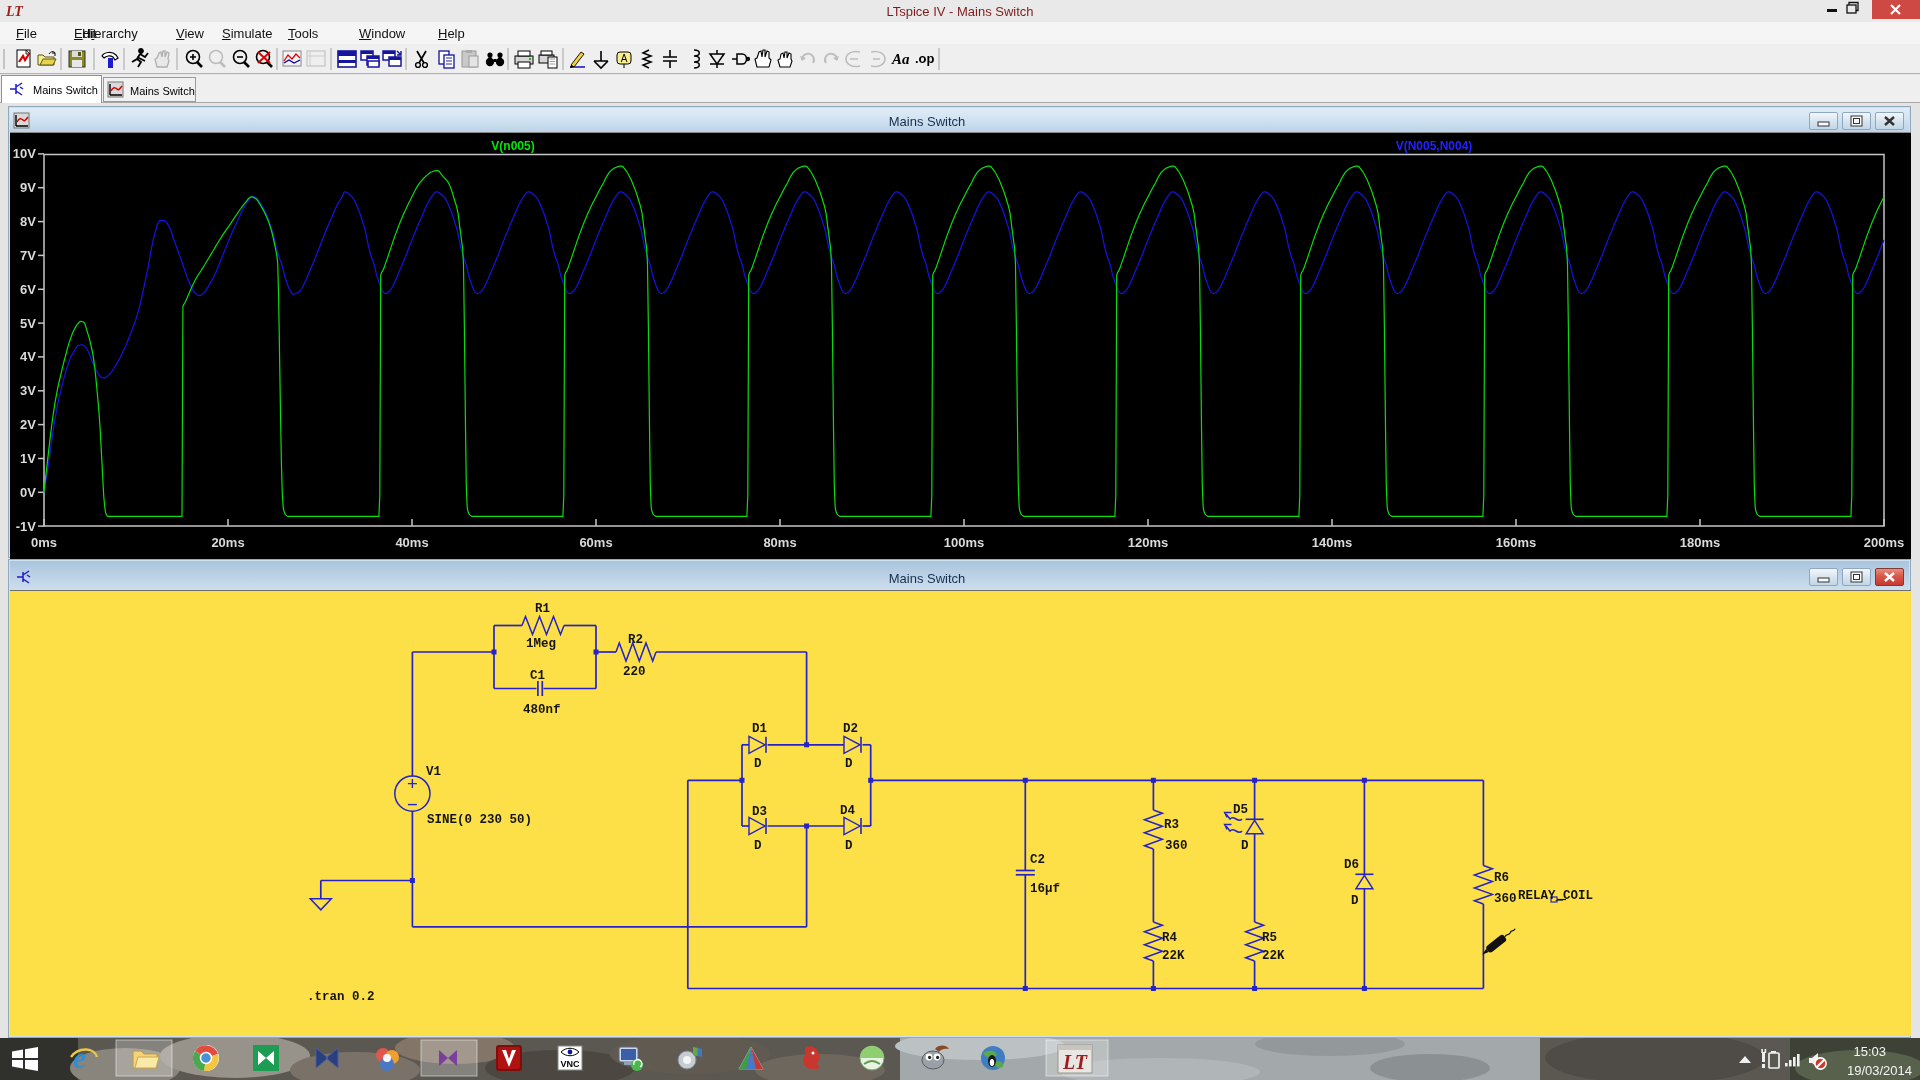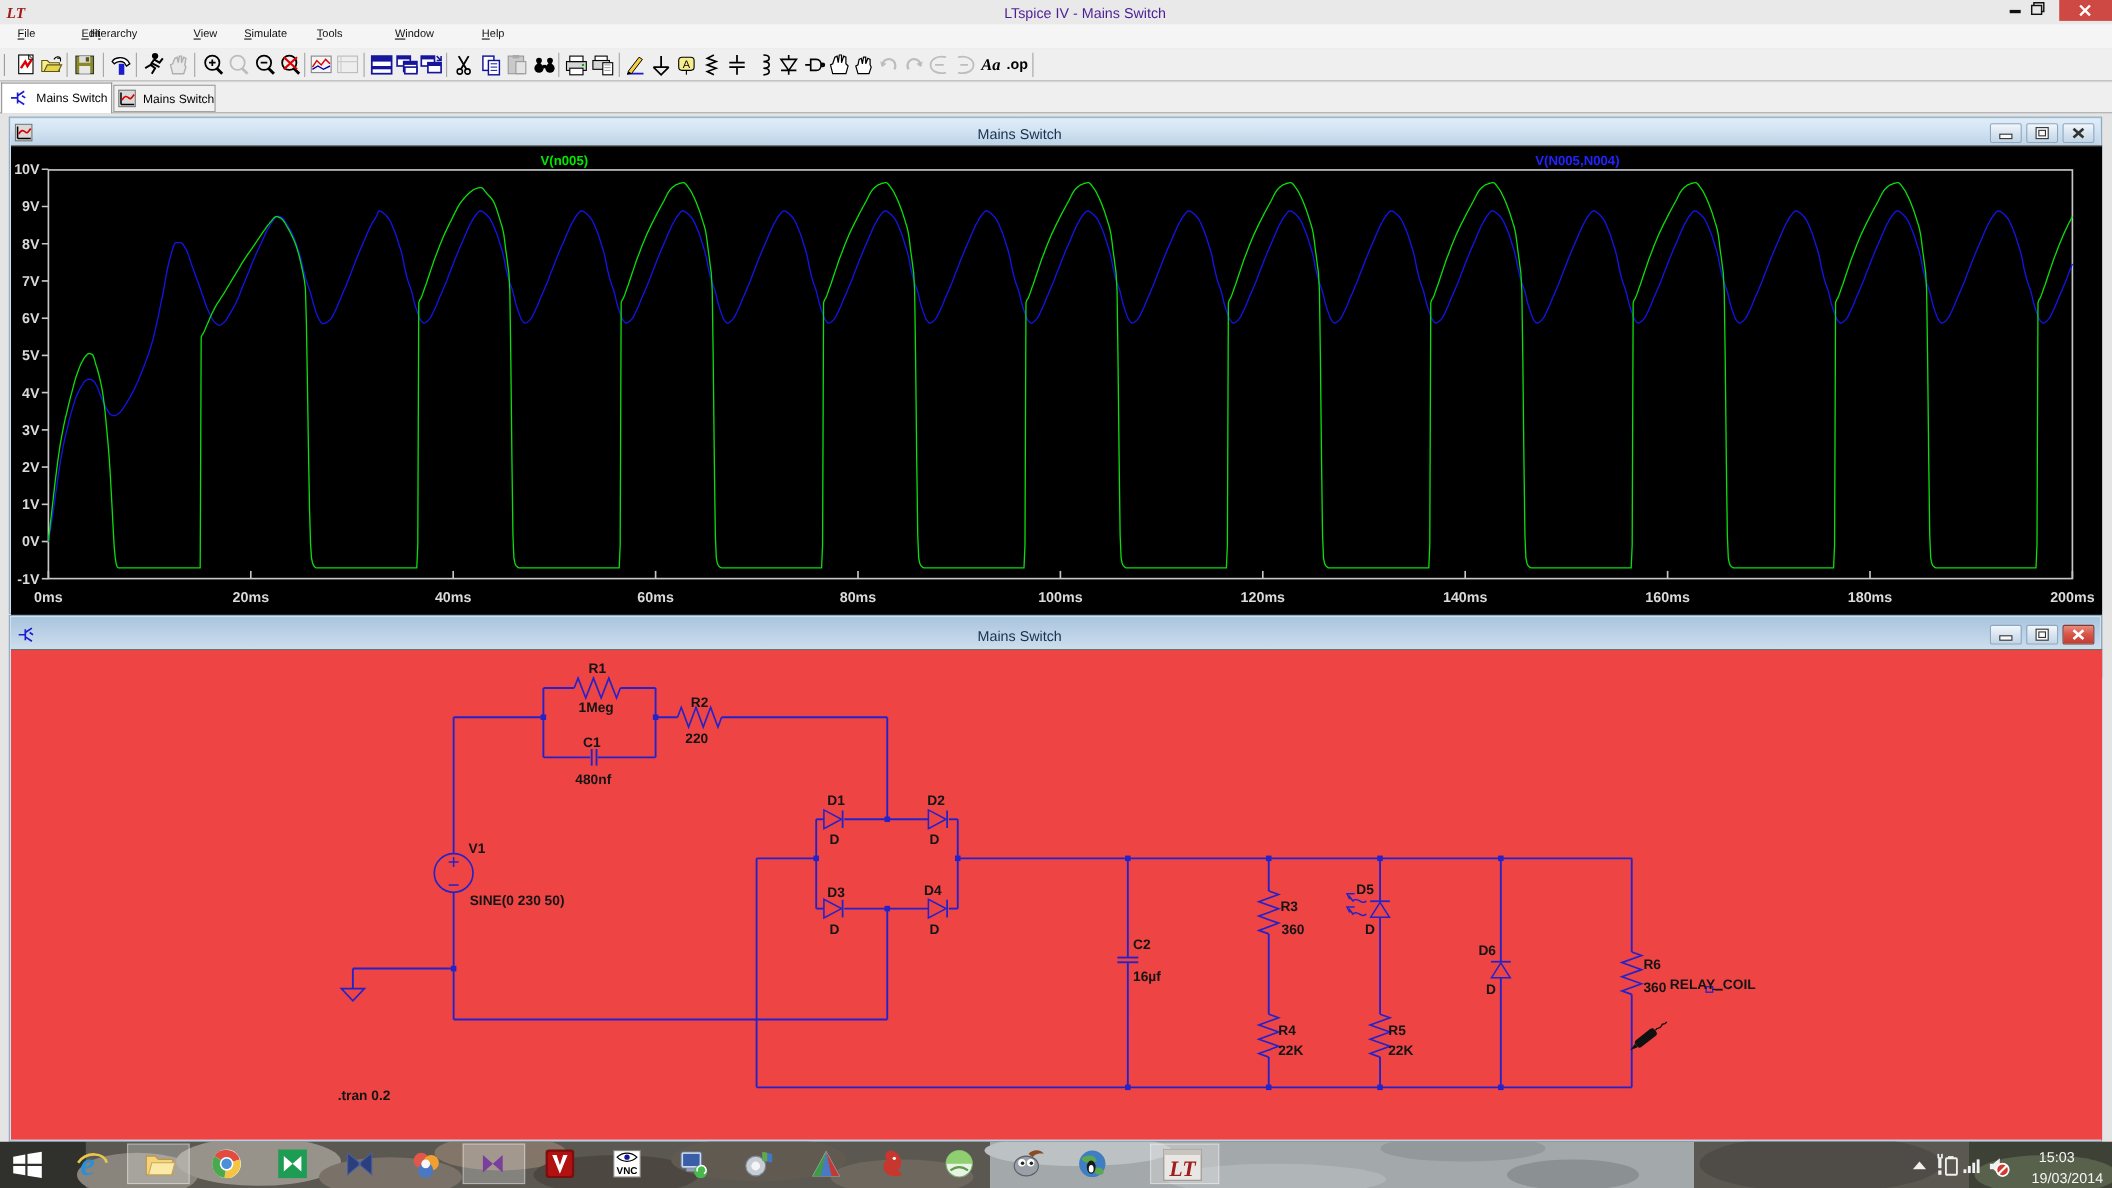"LTspice IV - Mains Switch" #apptitle { color: #4c1d95 -> #7f1d1d; text-align: right -> center }
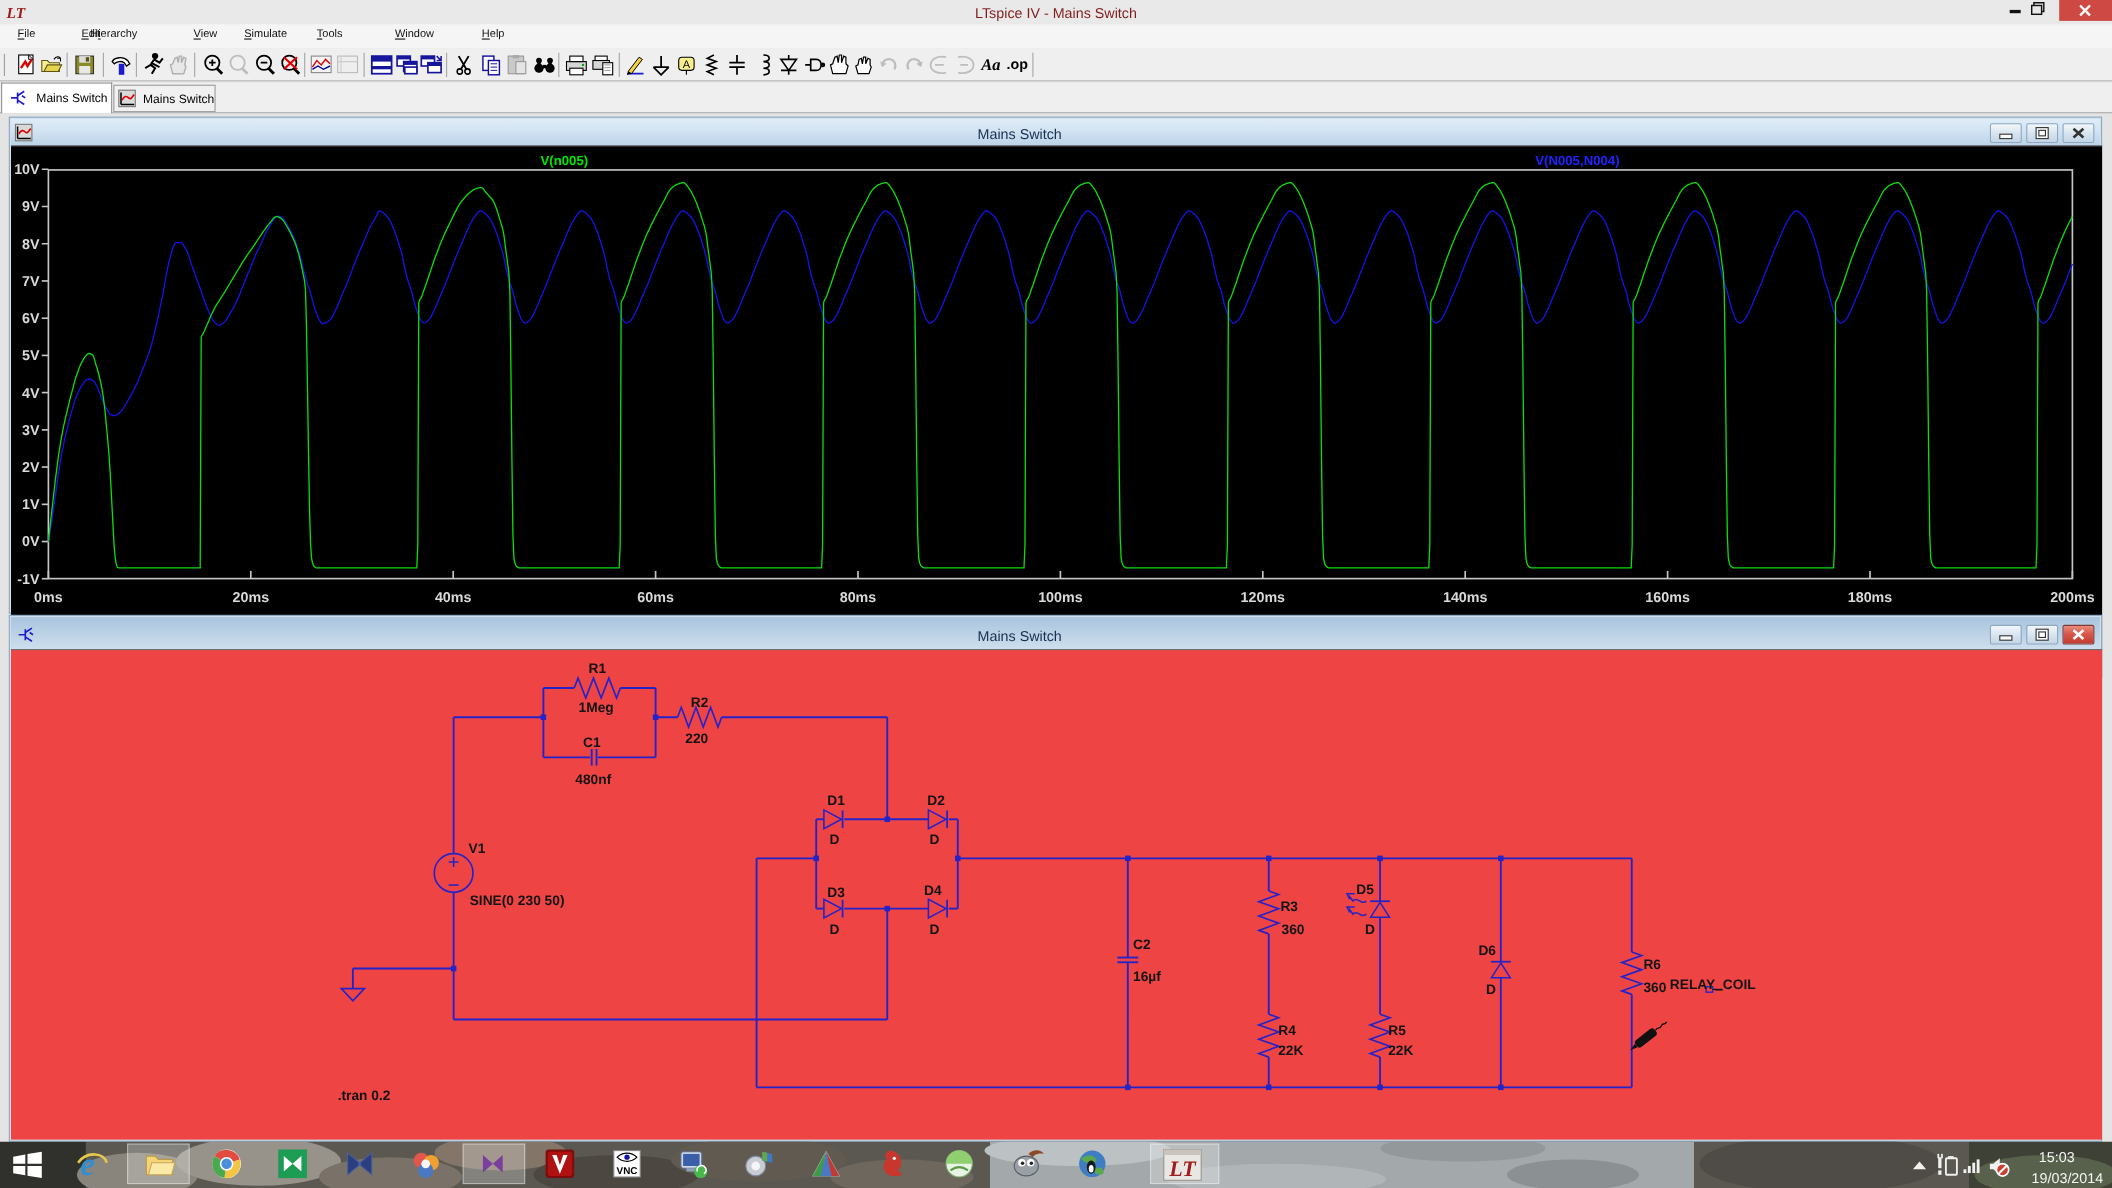"File" #menubar { font-size: 10px -> 13px }
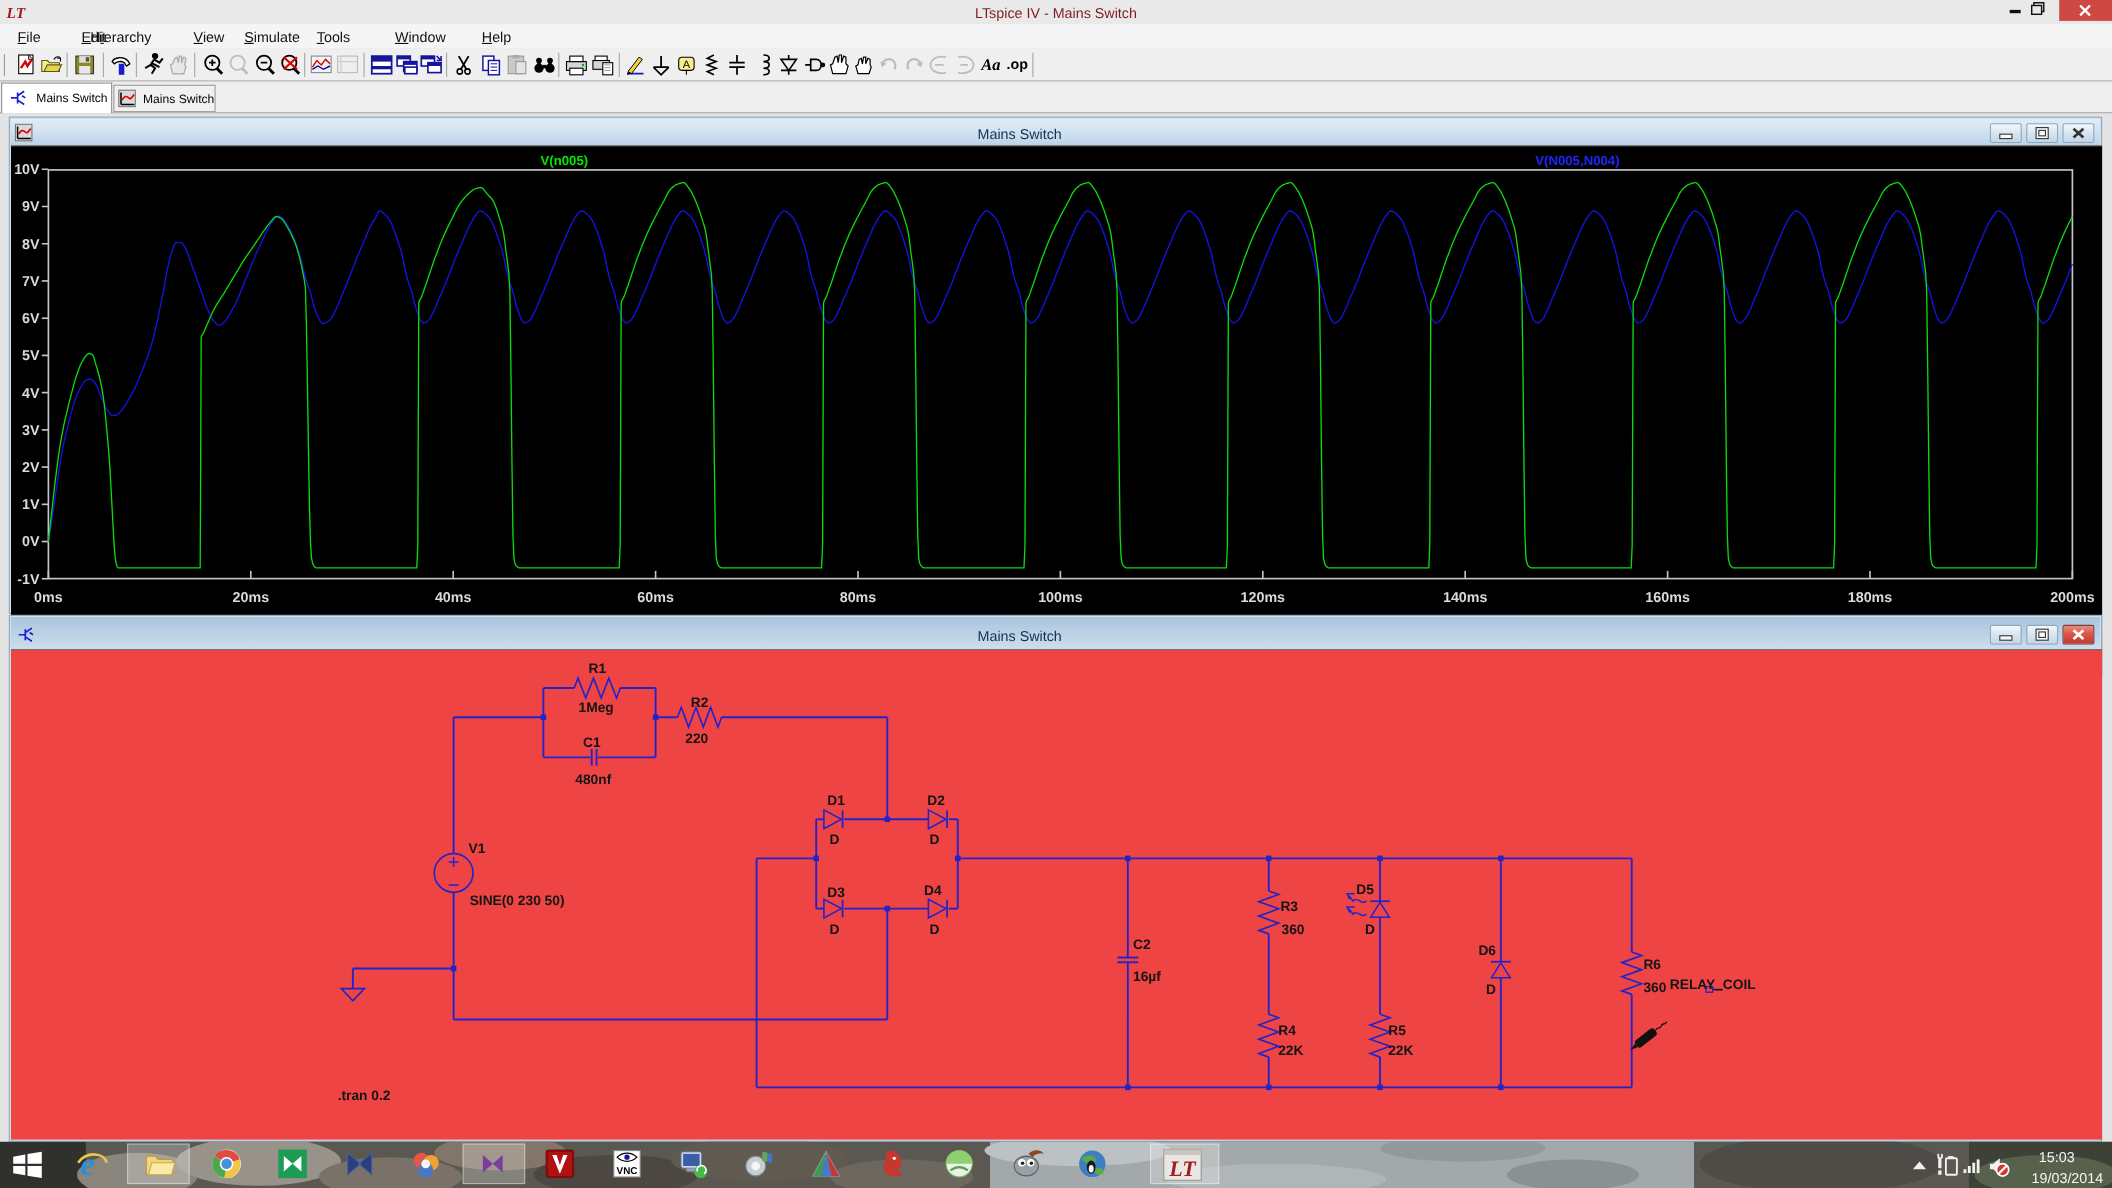"R1" #schcontent { background: #ef4444 -> #fde047; font-family: none -> Liberation Mono, monospace }
